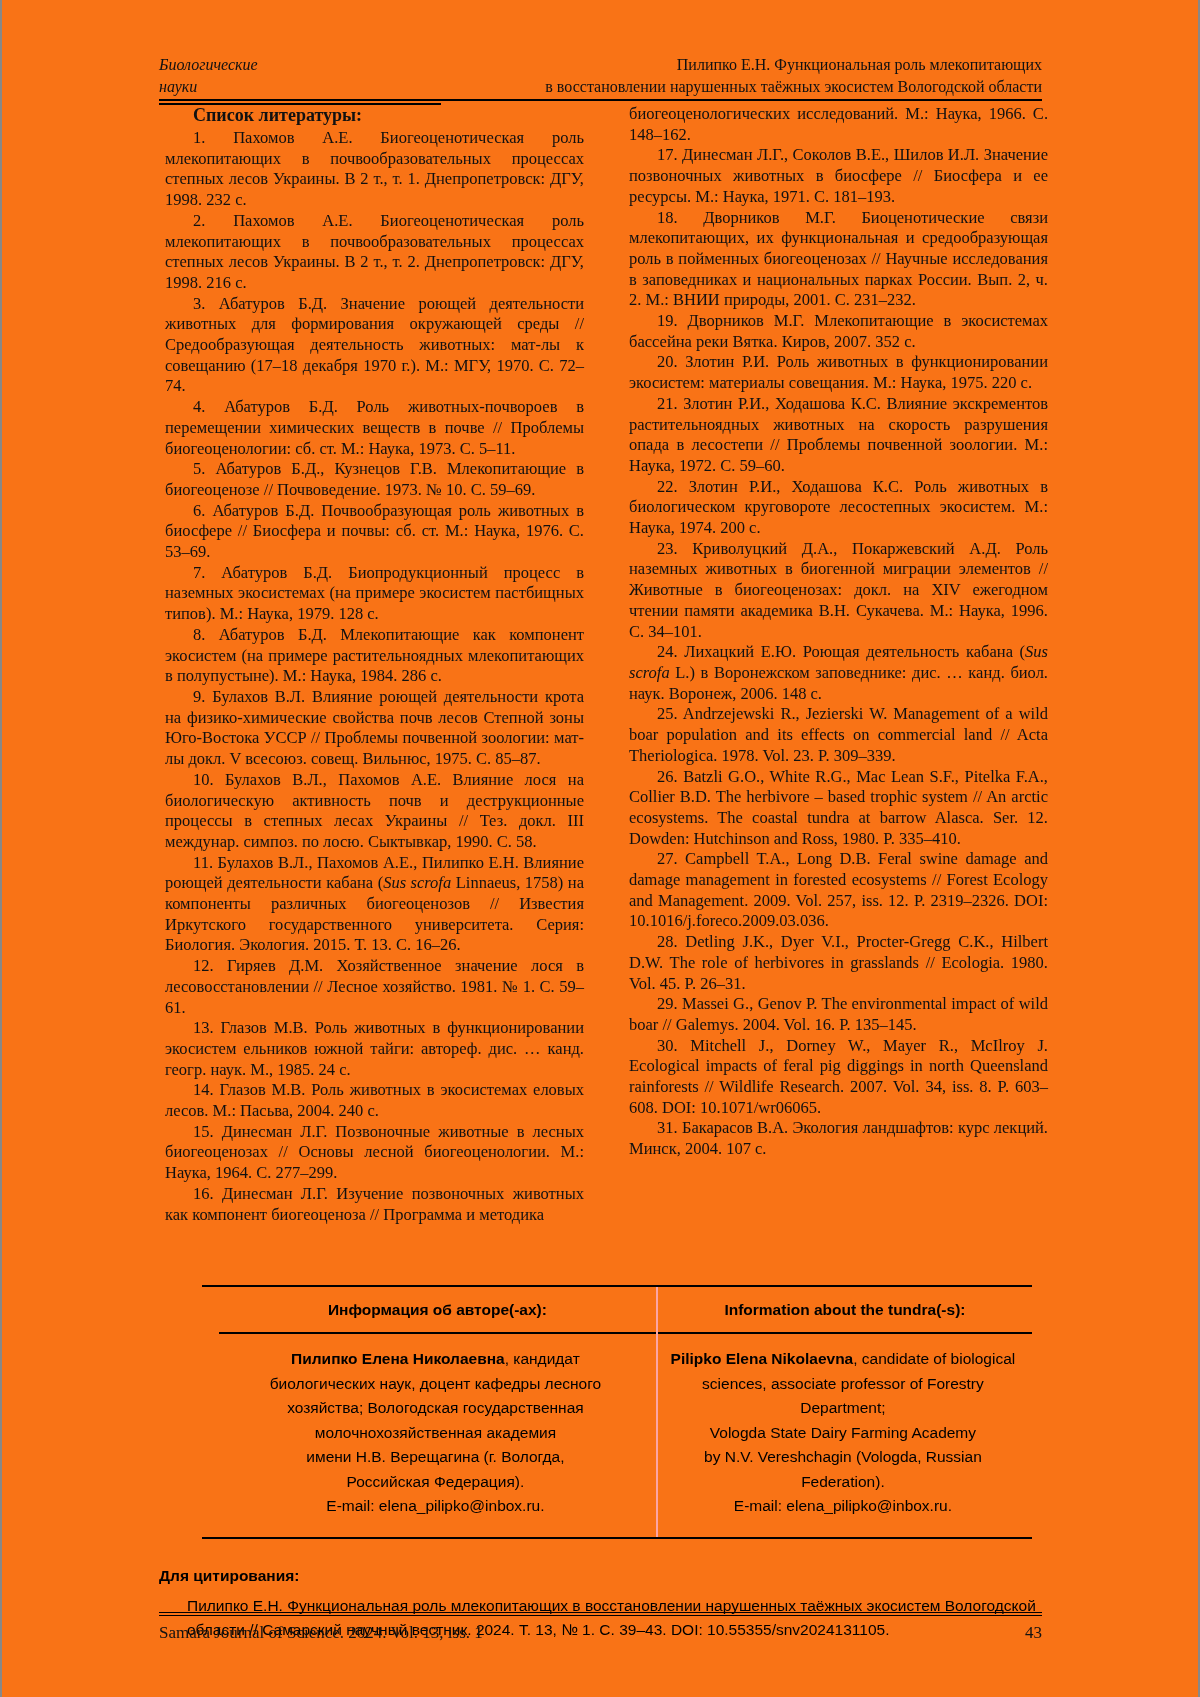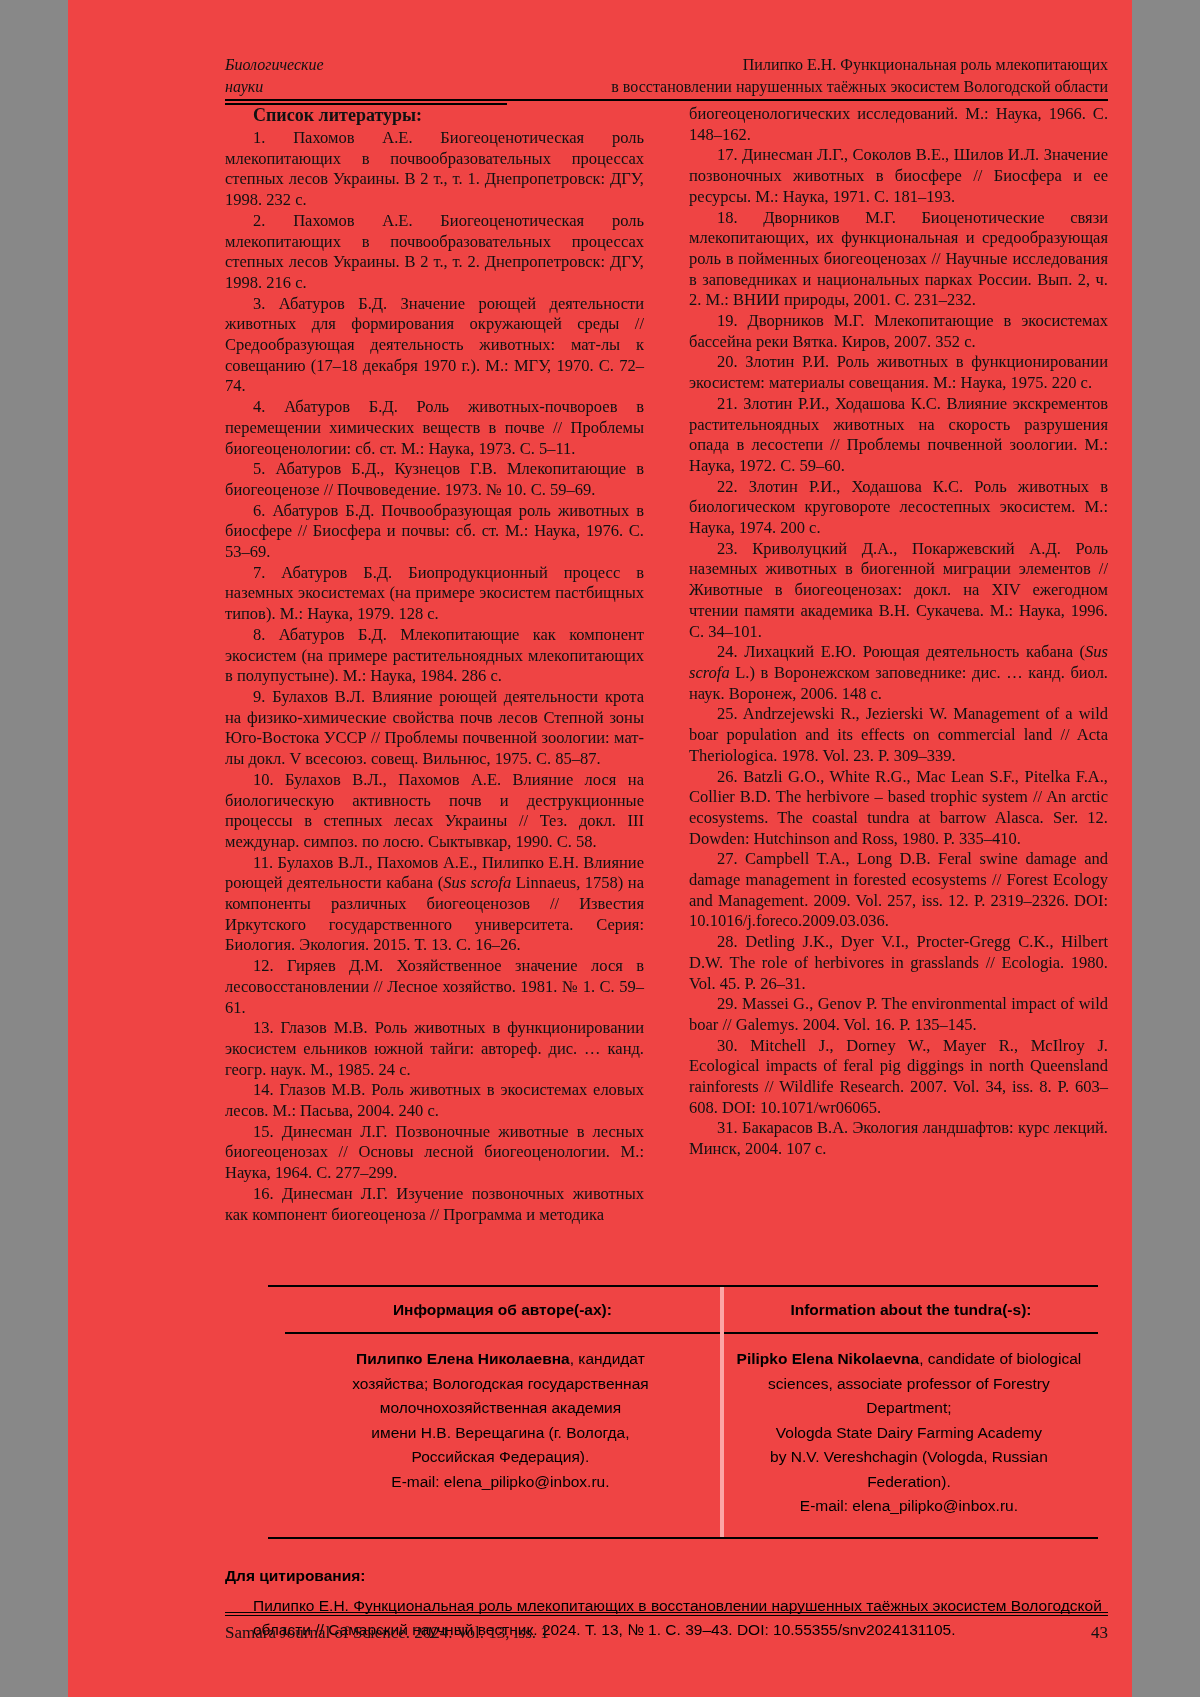"Биологические" .page { background: #ef4444 -> #f97316; width: 1064px -> 1196px }
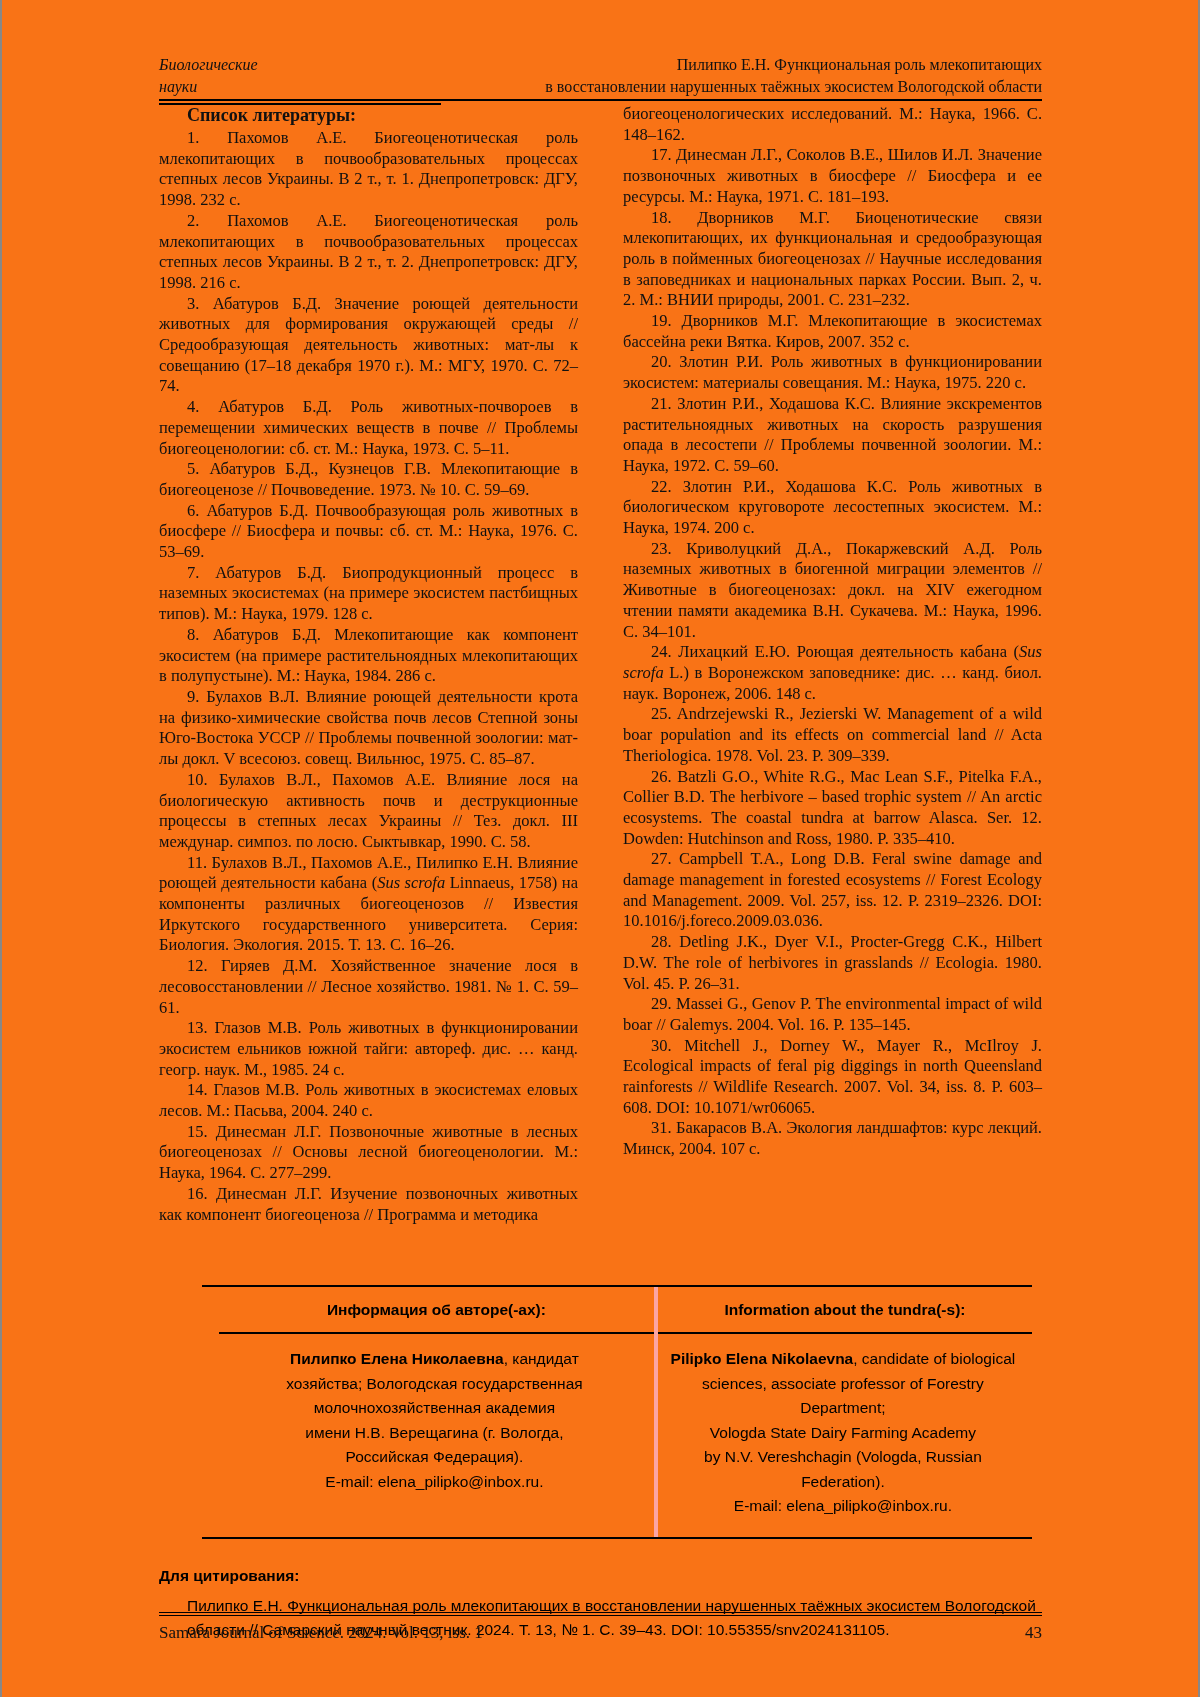"Список литературы:" .columns { left: 157px -> 163px }
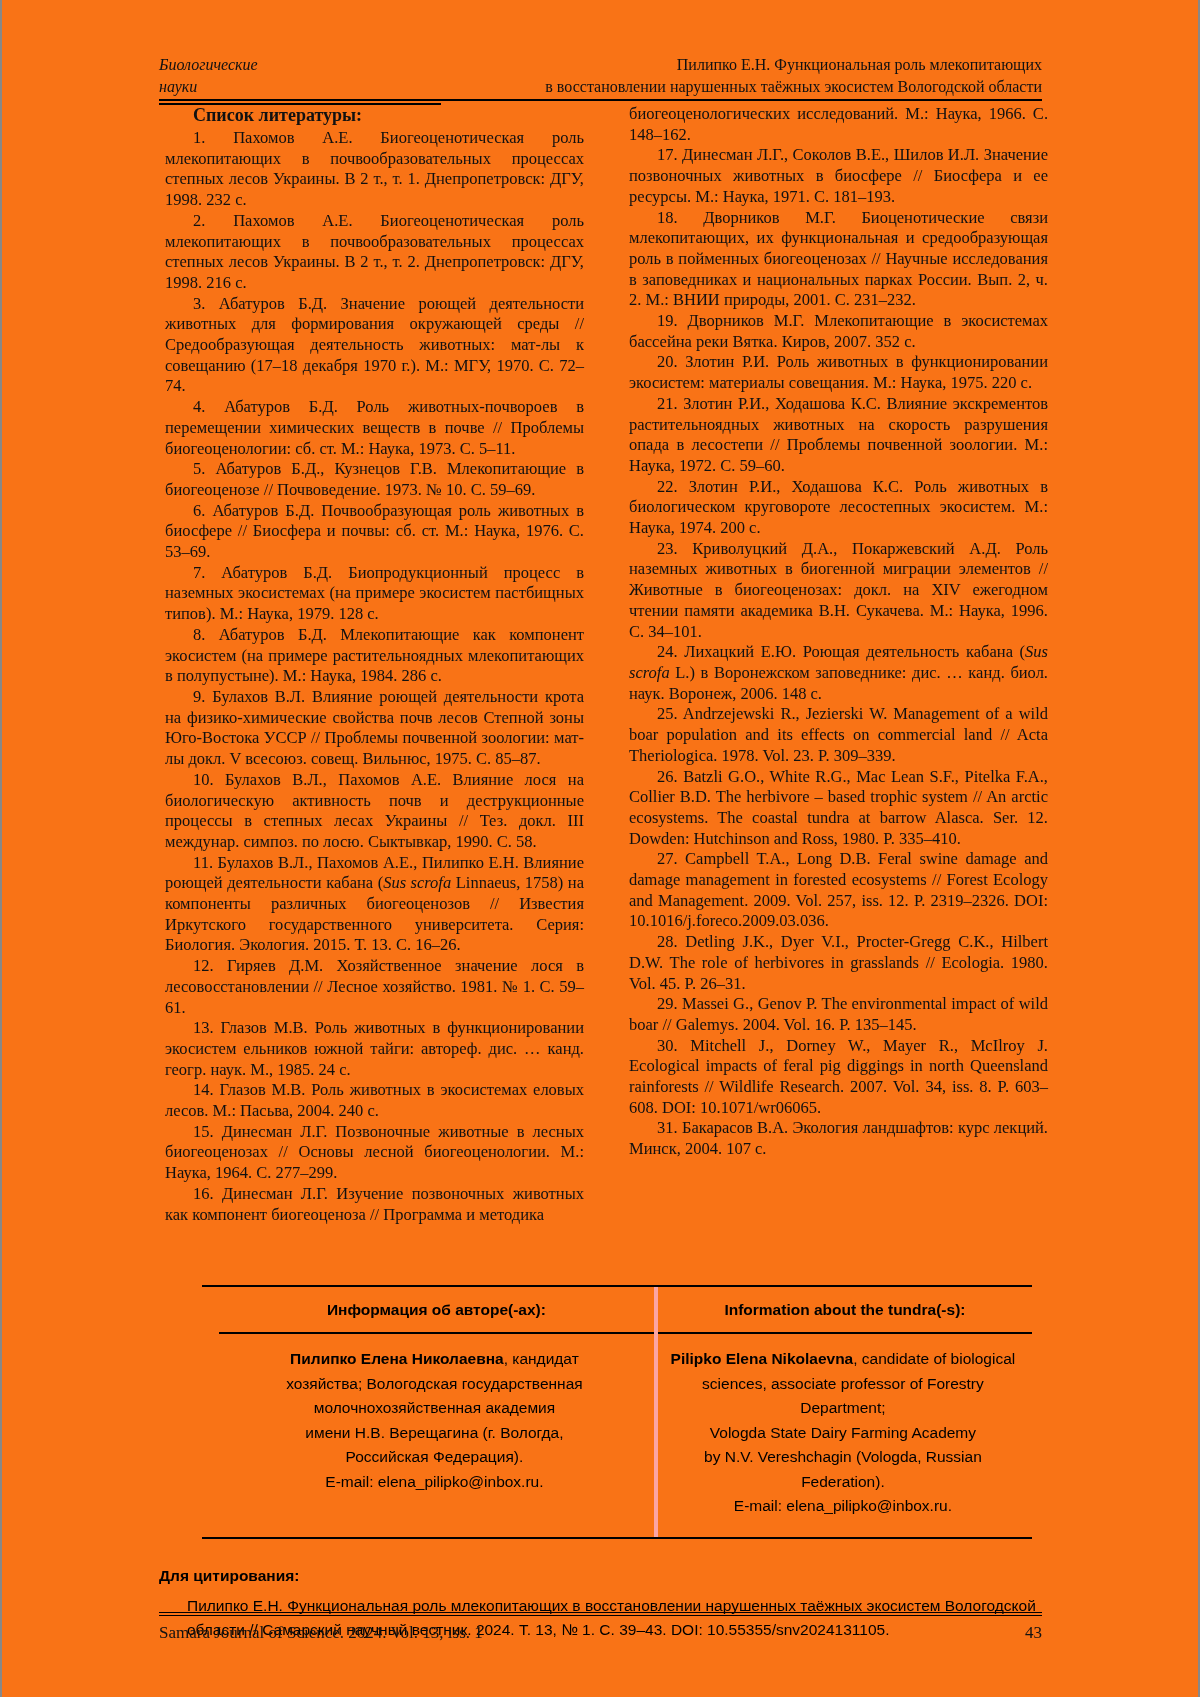"Информация об авторе(-ах):" .t-col-left { border-right: 4px solid #fca5a5 -> 2px solid #fca5a5 }
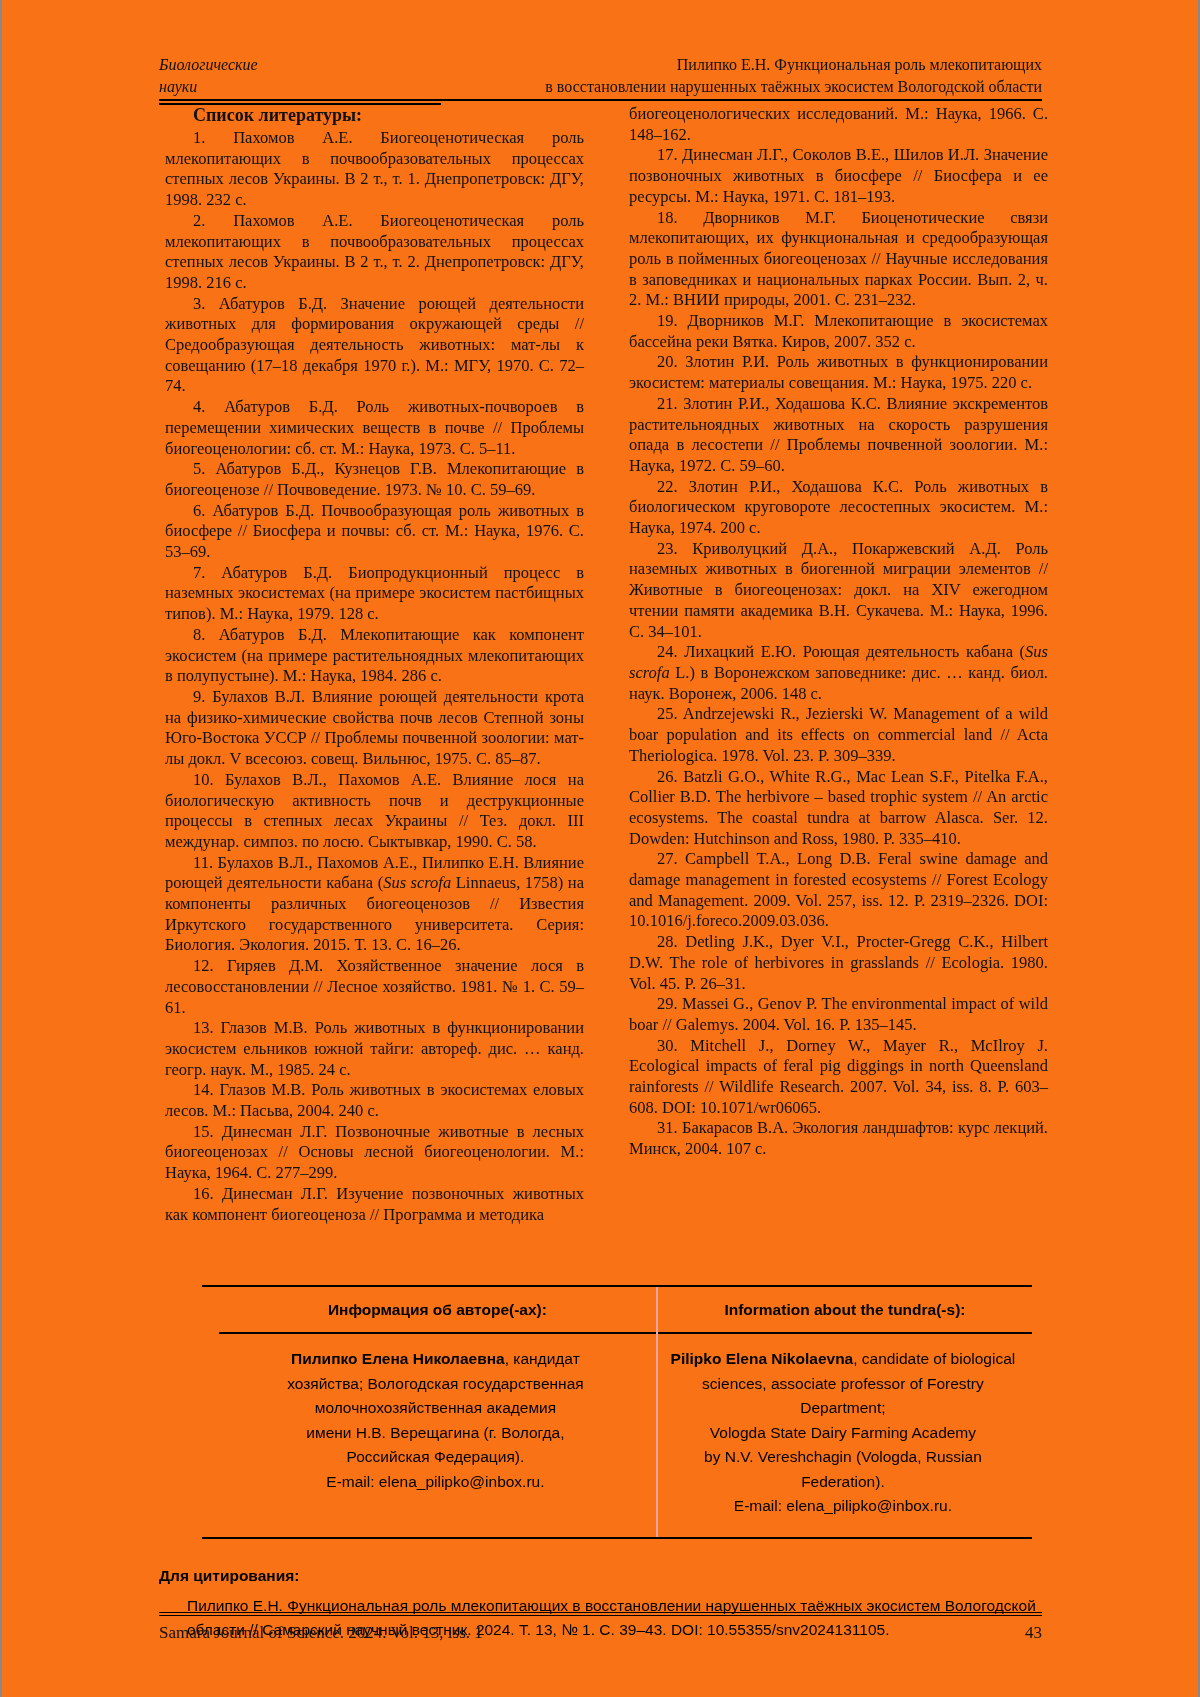"биологических наук, доцент кафедры" div.cell-line { html: none -> <div>биологических наук, доцент кафедры лесного</div> }
